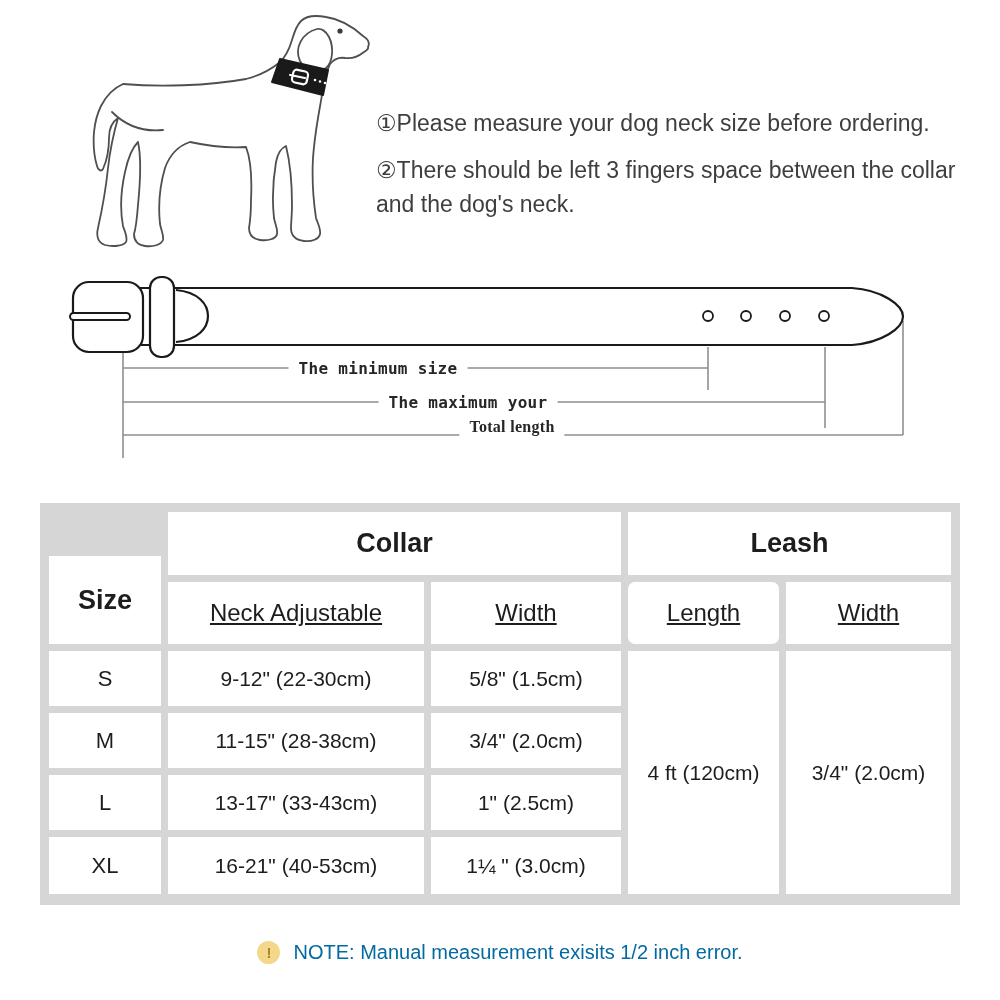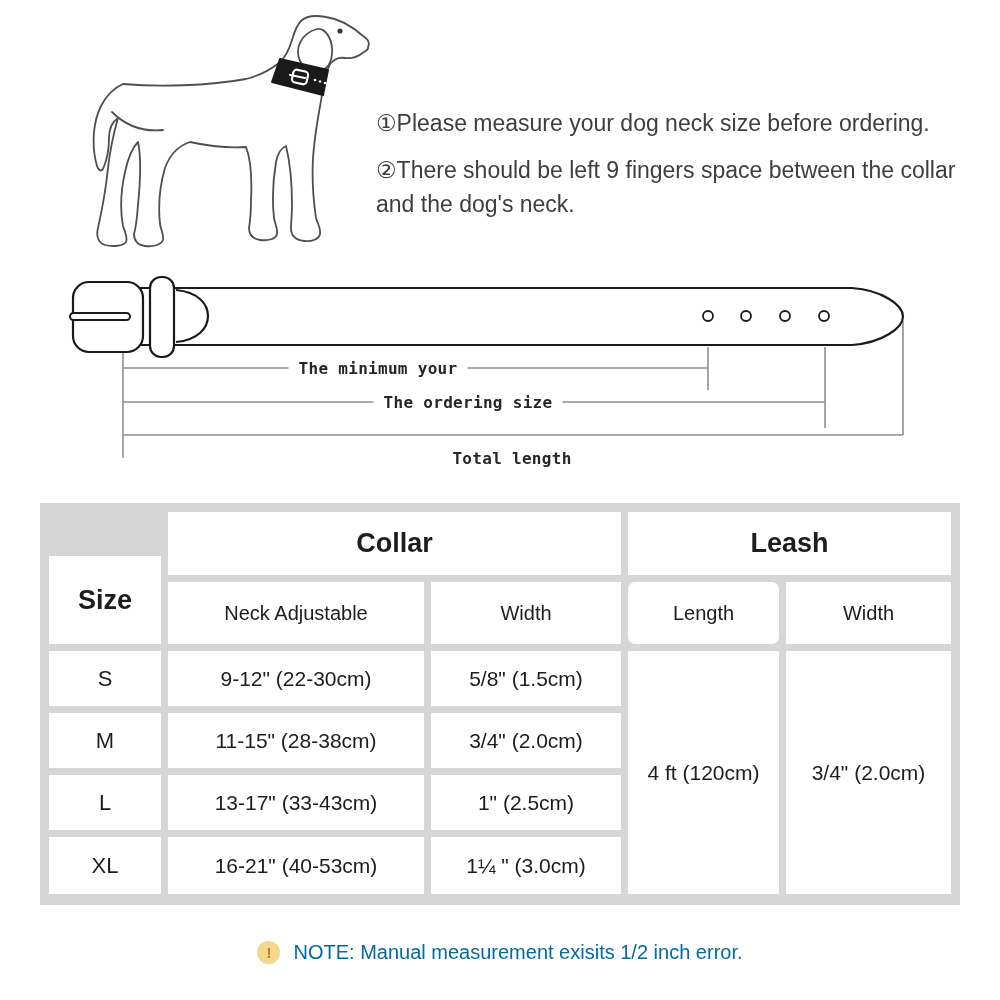"②There should be left 9" p { text: 9 -> 3 }
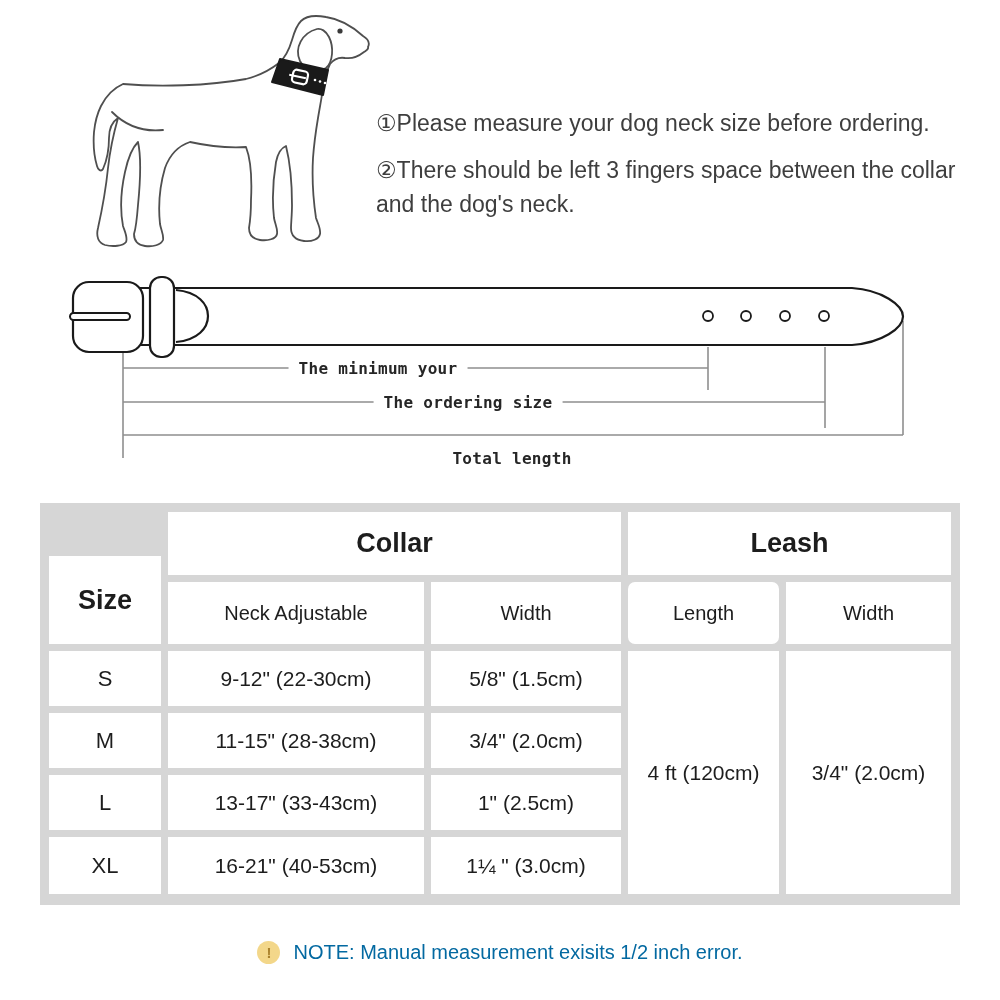"The minimum your" span.mlabel { text: your -> size }
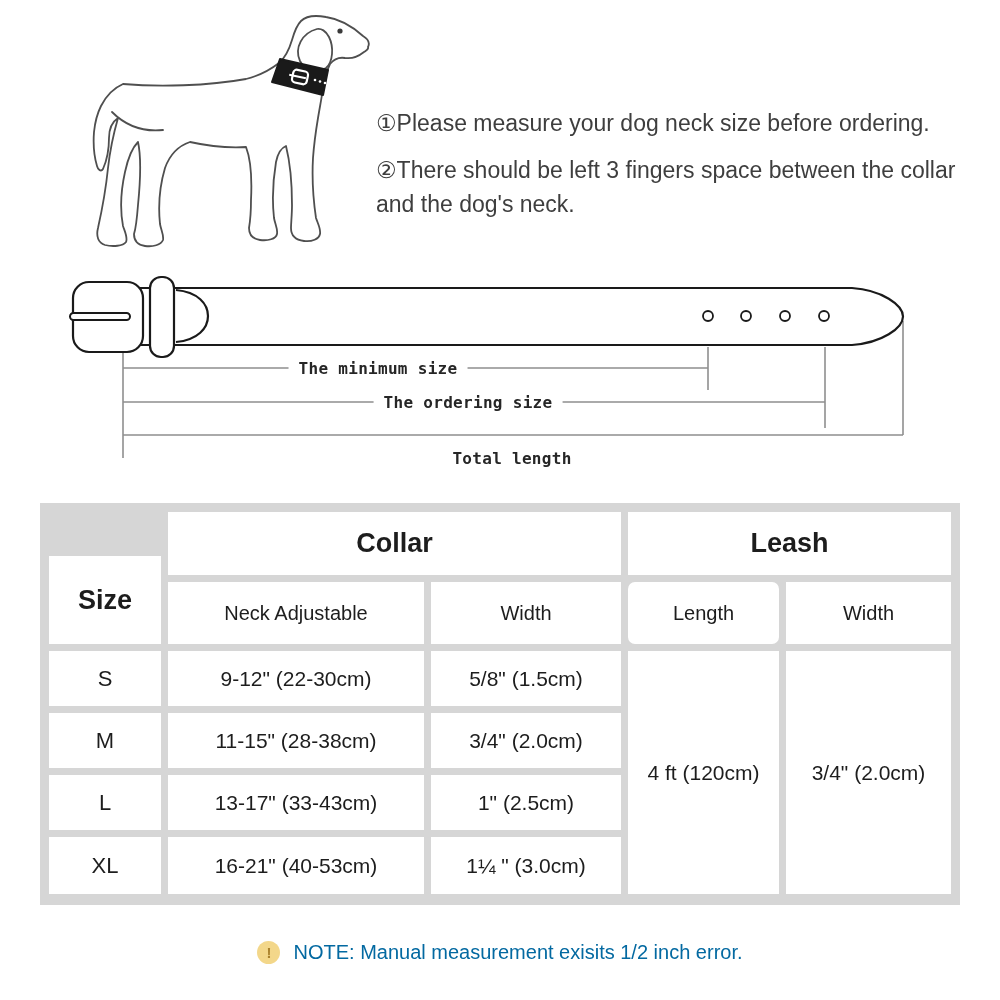"The ordering size" span.mlabel { text: ordering size -> maximum your }
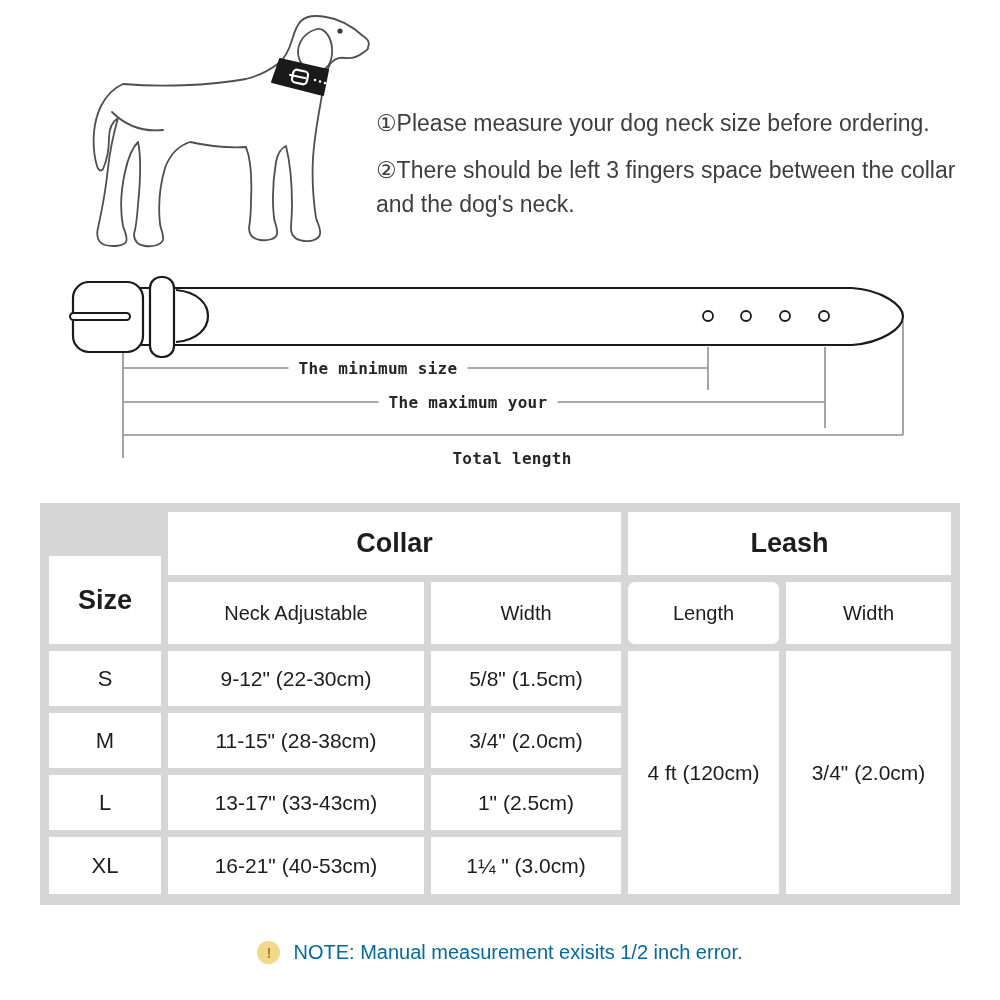"Total length" span.mlabel { font-family: none -> Liberation Serif, serif; top: 458px -> 427px }
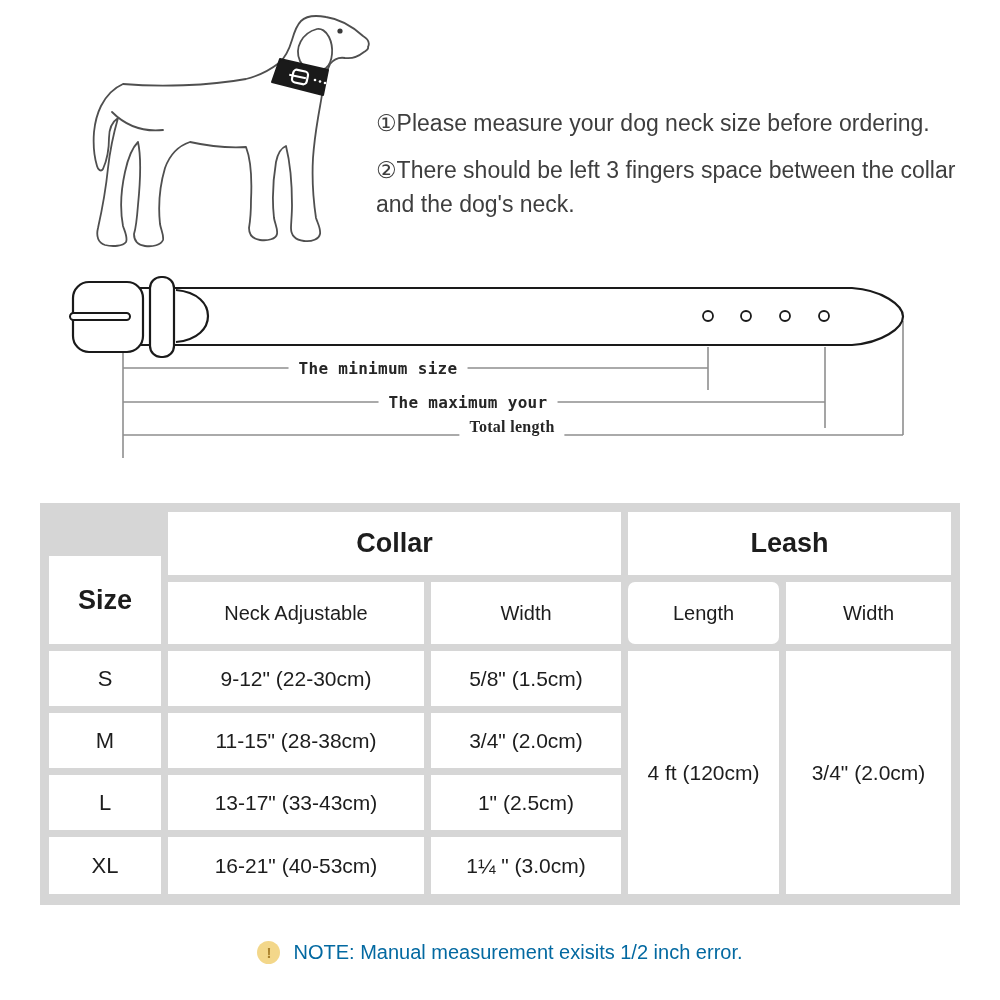"Neck Adjustable" .sub { font-size: 20px -> 24px; text-decoration: none -> underline }
